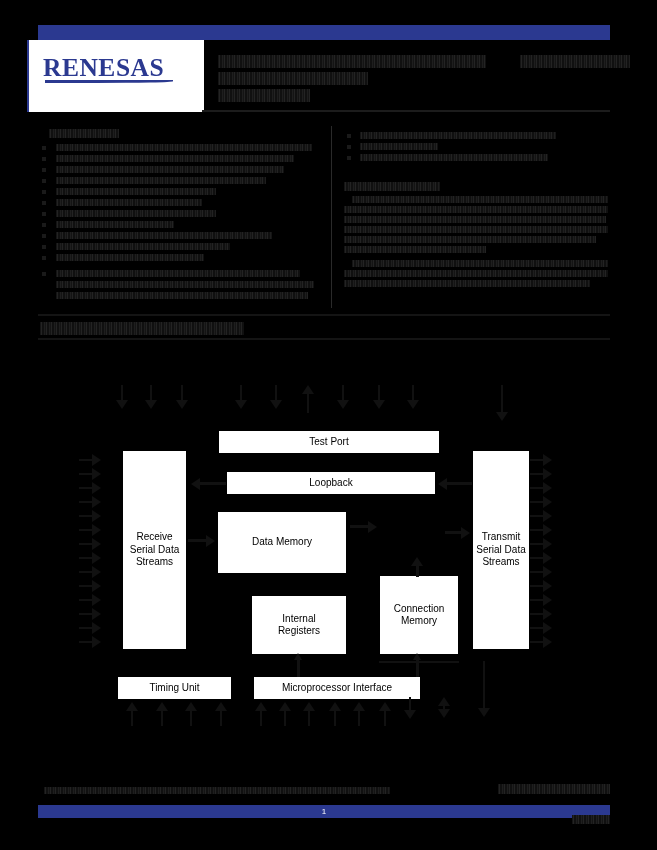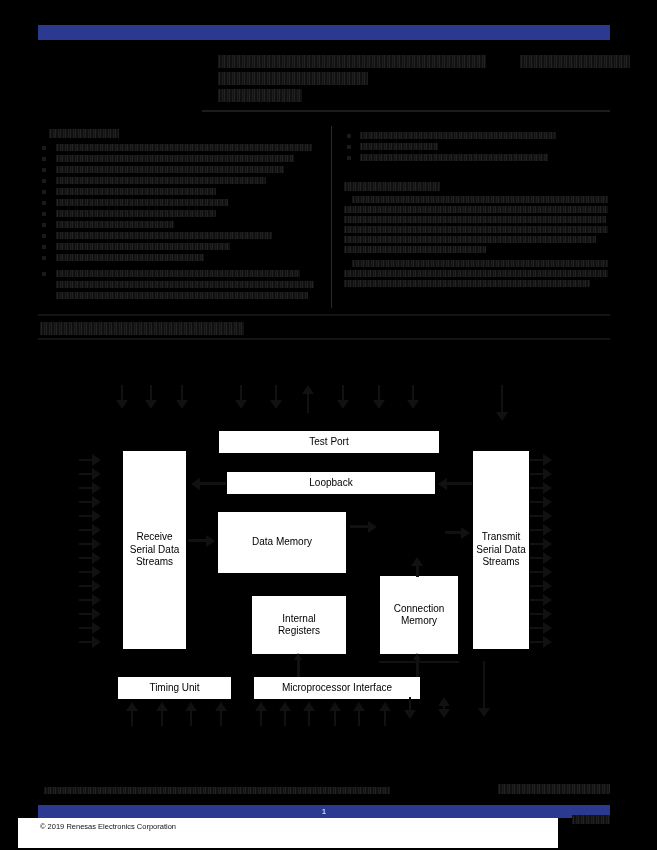"RENESAS" div.logo-box { html: none -> <div> <div>RENESAS</div> <div></div> </div> }
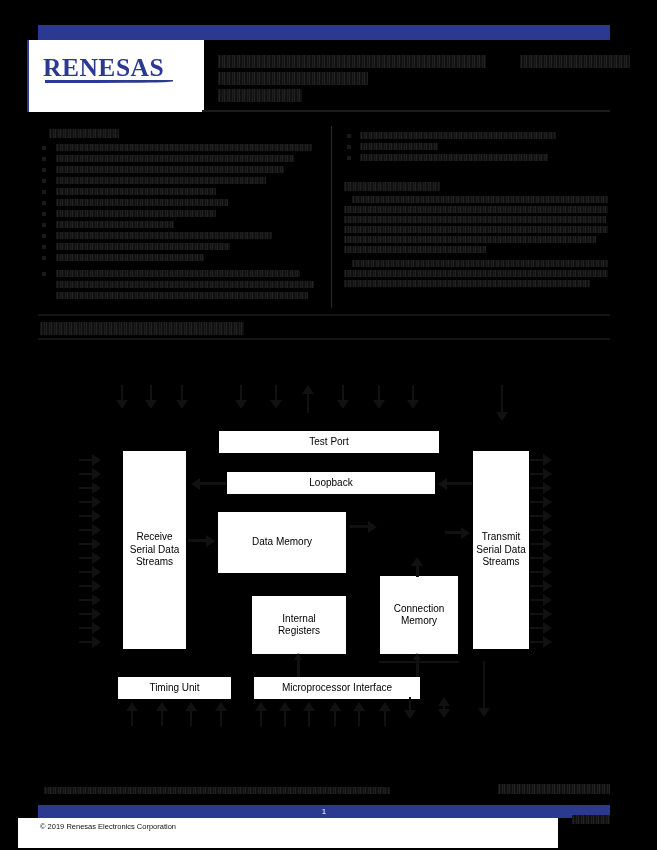"2048 x 2048" div.redact { width: 84px -> 92px }
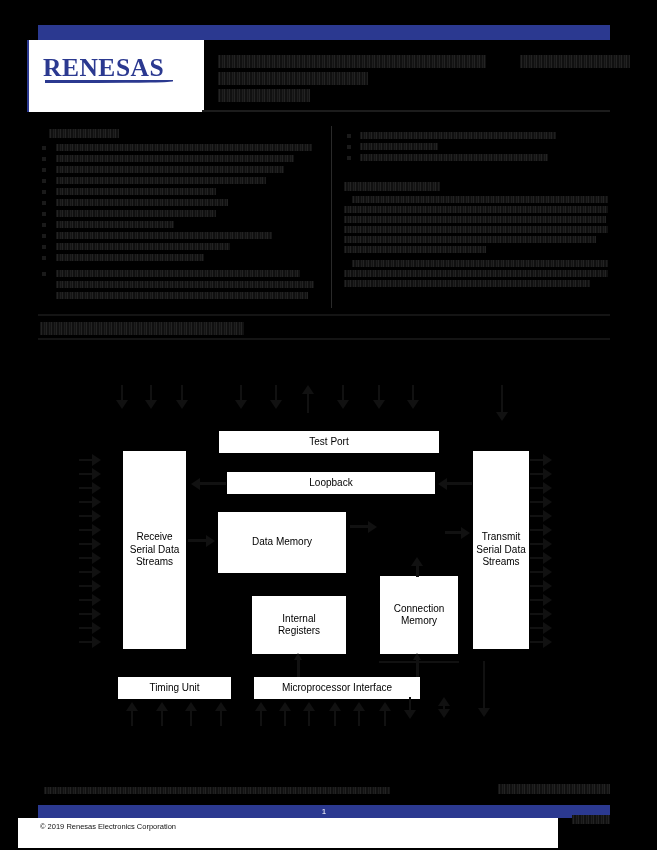"Connection memory block programming" div.redact { width: 172px -> 146px }
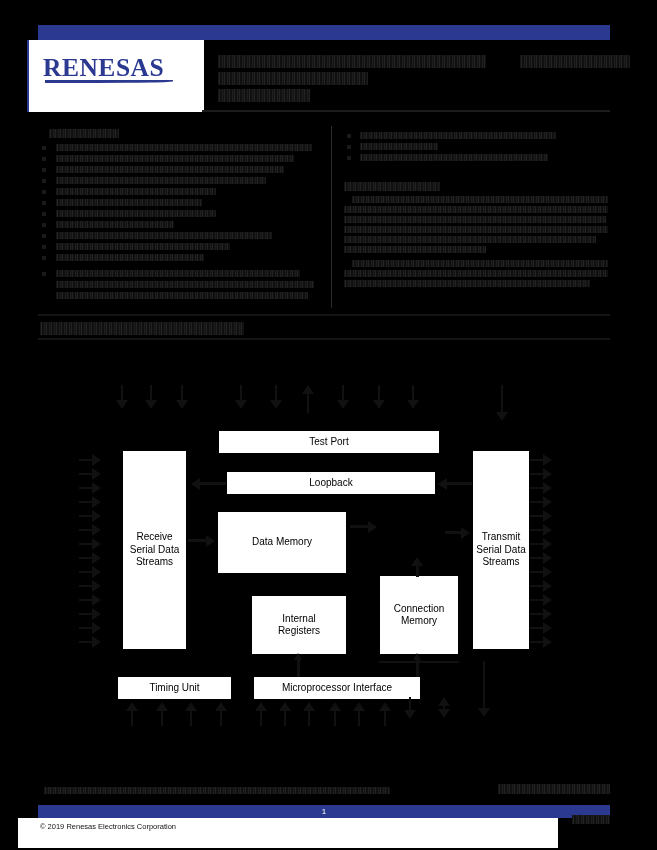"© 2019 Renesas Electronics Corporation" div.copyright-box { html: <div> <div>© 2019 Renesas Electronics Corporation</div> </div> -> none }
